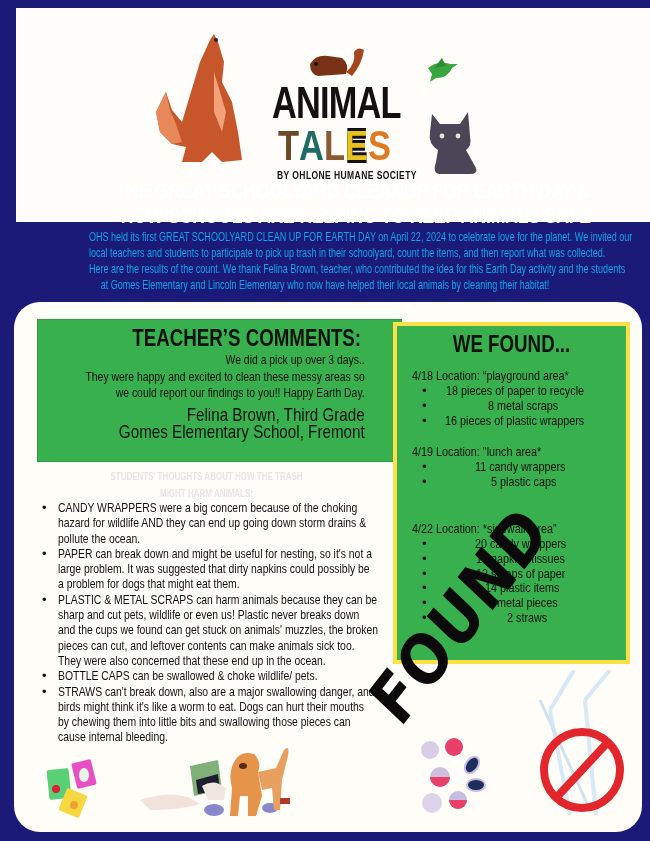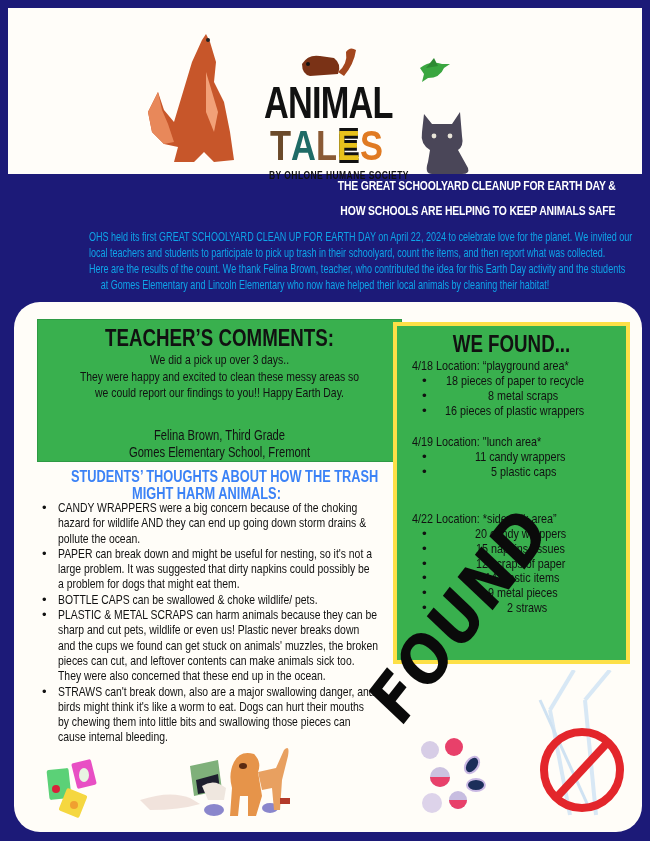"ANIMAL" .logo-box { height: 166px -> 214px; left: 8px -> 16px }
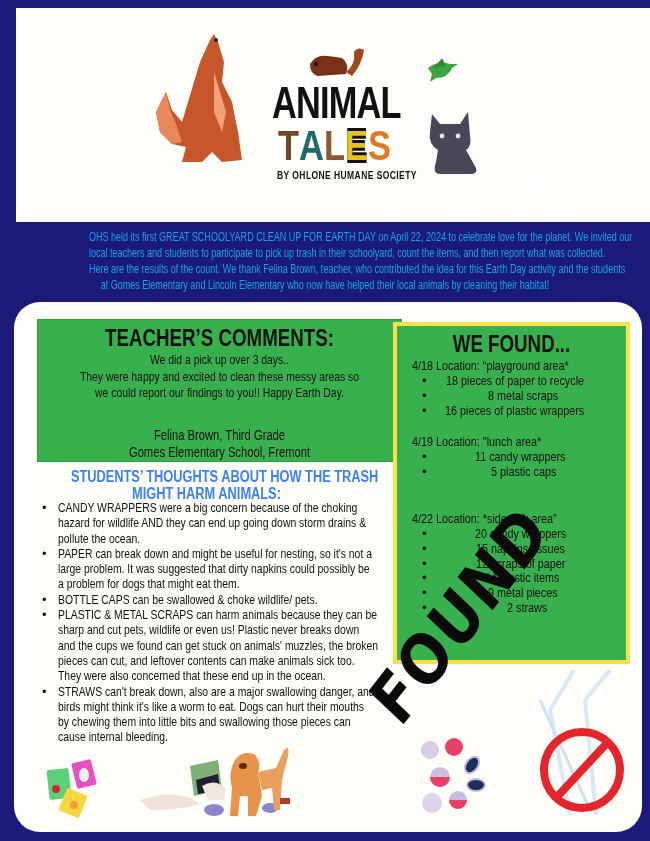"THE GREAT SCHOOLYARD CLEANUP FOR" .headline { font-size: 13px -> 22px }
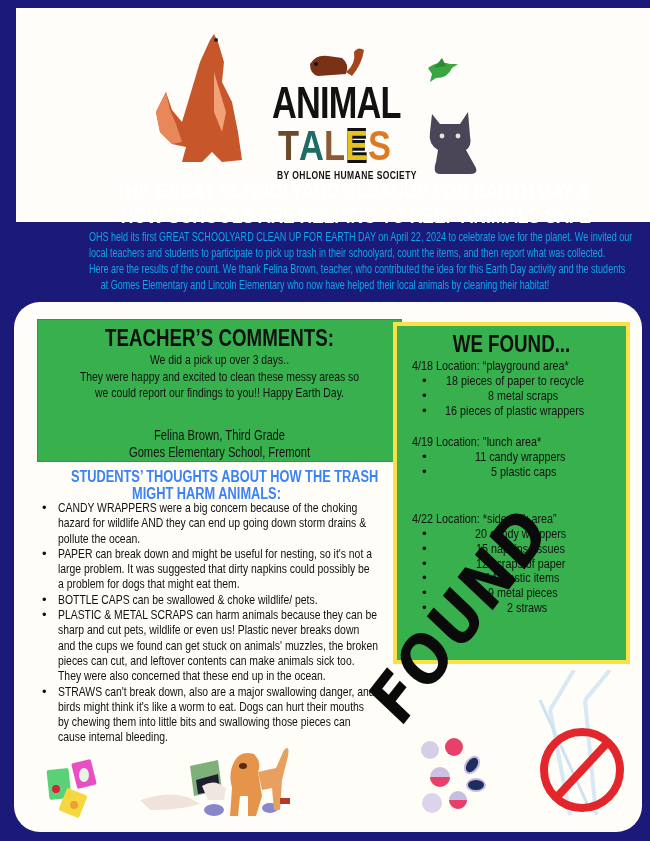"TEACHER’S COMMENTS:" .teacher-box { text-align: center -> right }
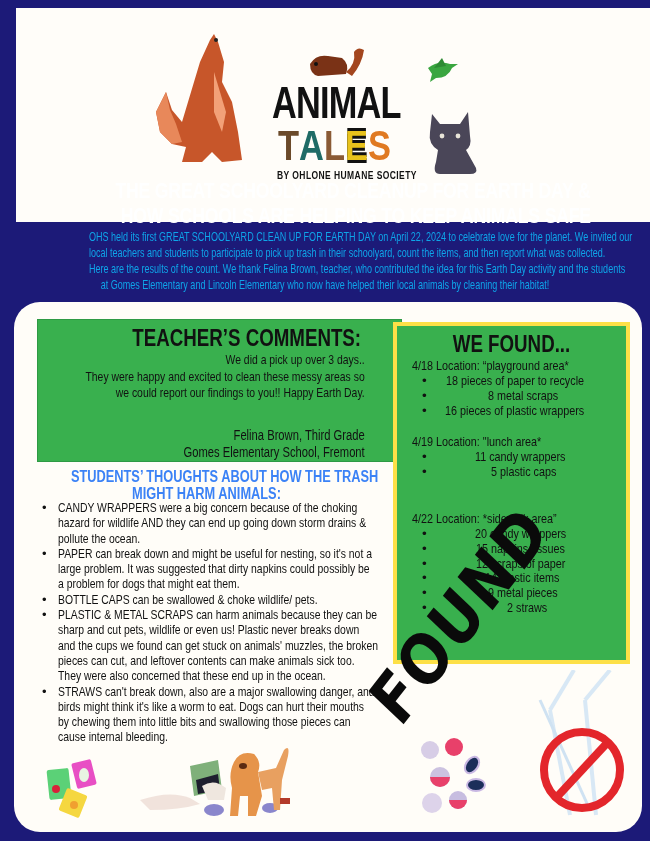"4/18 Location: “playground area*" div.found-day { margin-top: none -> 10px }
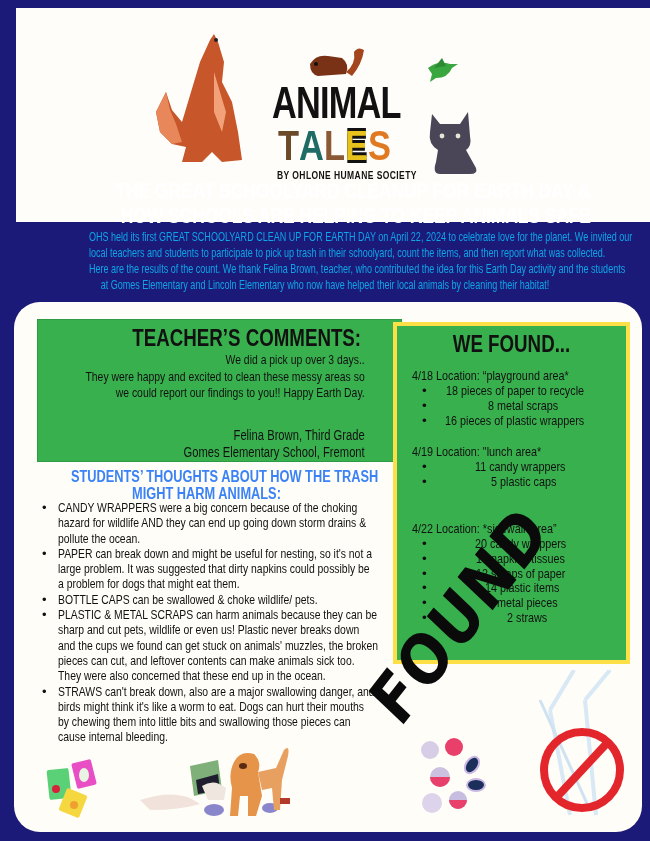"Felina Brown, Third Grade" .teacher-sig { font-size: 14px -> 19px; margin-top: 25px -> 4px }
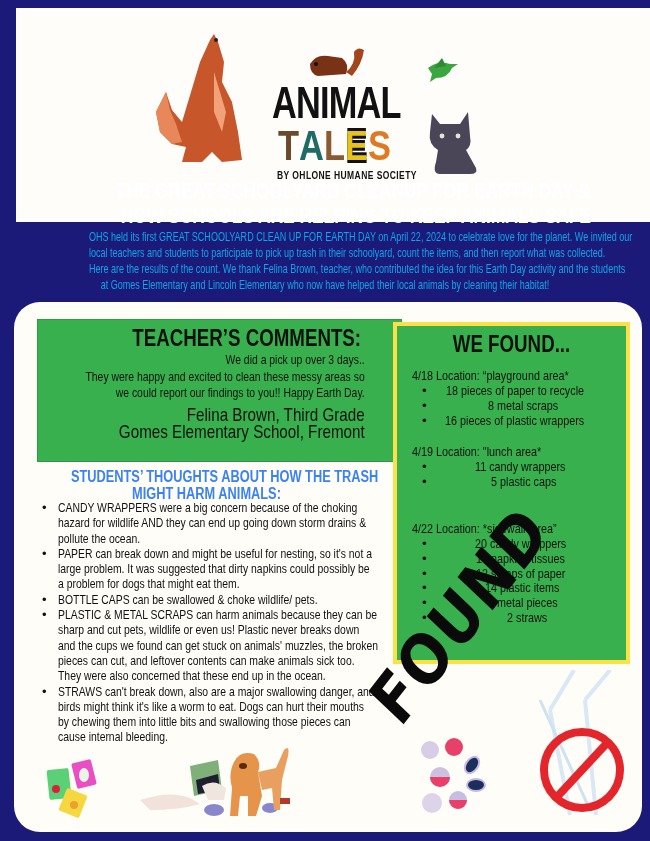"STUDENTS’ THOUGHTS ABOUT HOW THE" .thoughts-title { color: #3b82f6 -> #e5e5e5; font-size: 16px -> 10px }
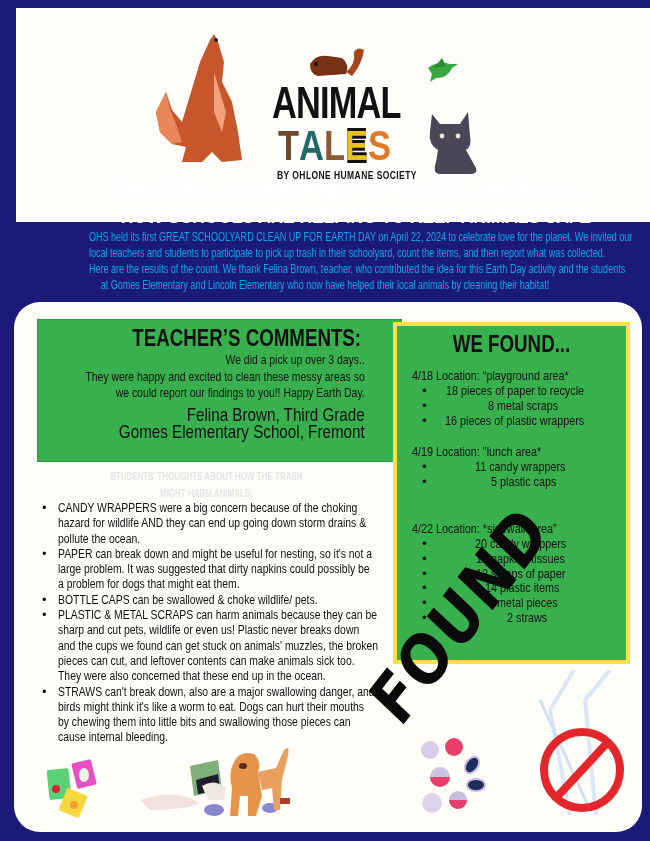"BOTTLE CAPS can be swallowed" li { order: before "PLASTIC & METAL SCRAPS can" -> after "PLASTIC & METAL SCRAPS can" }
